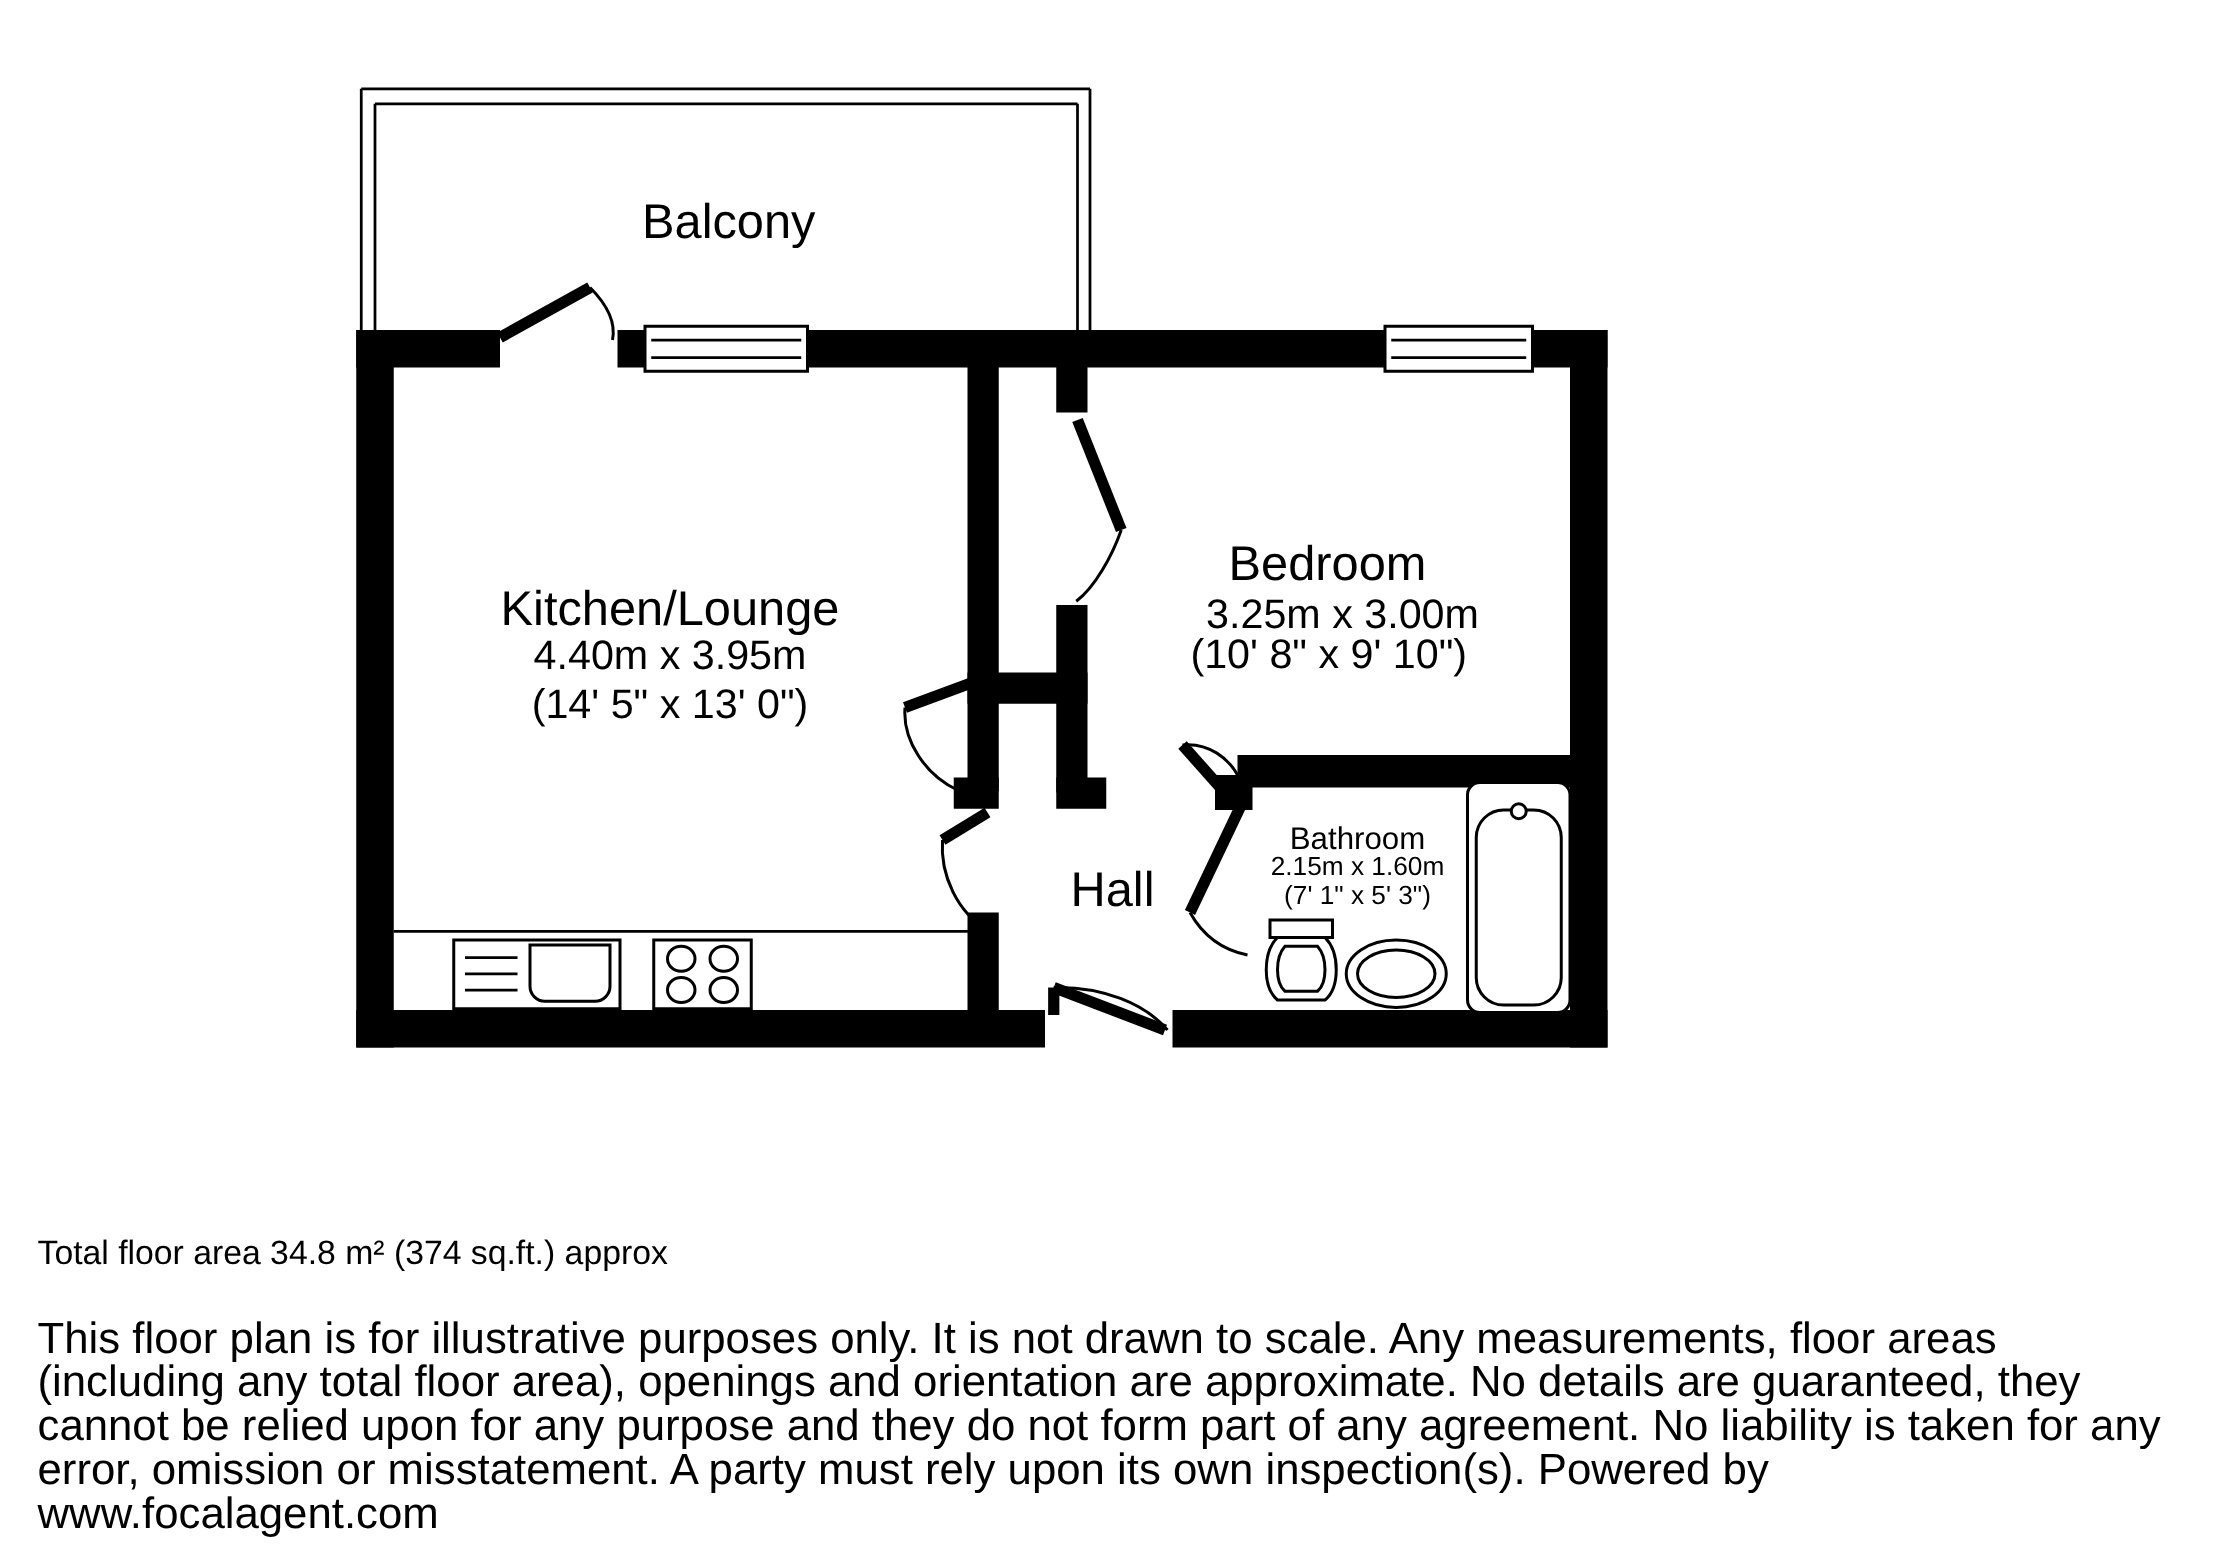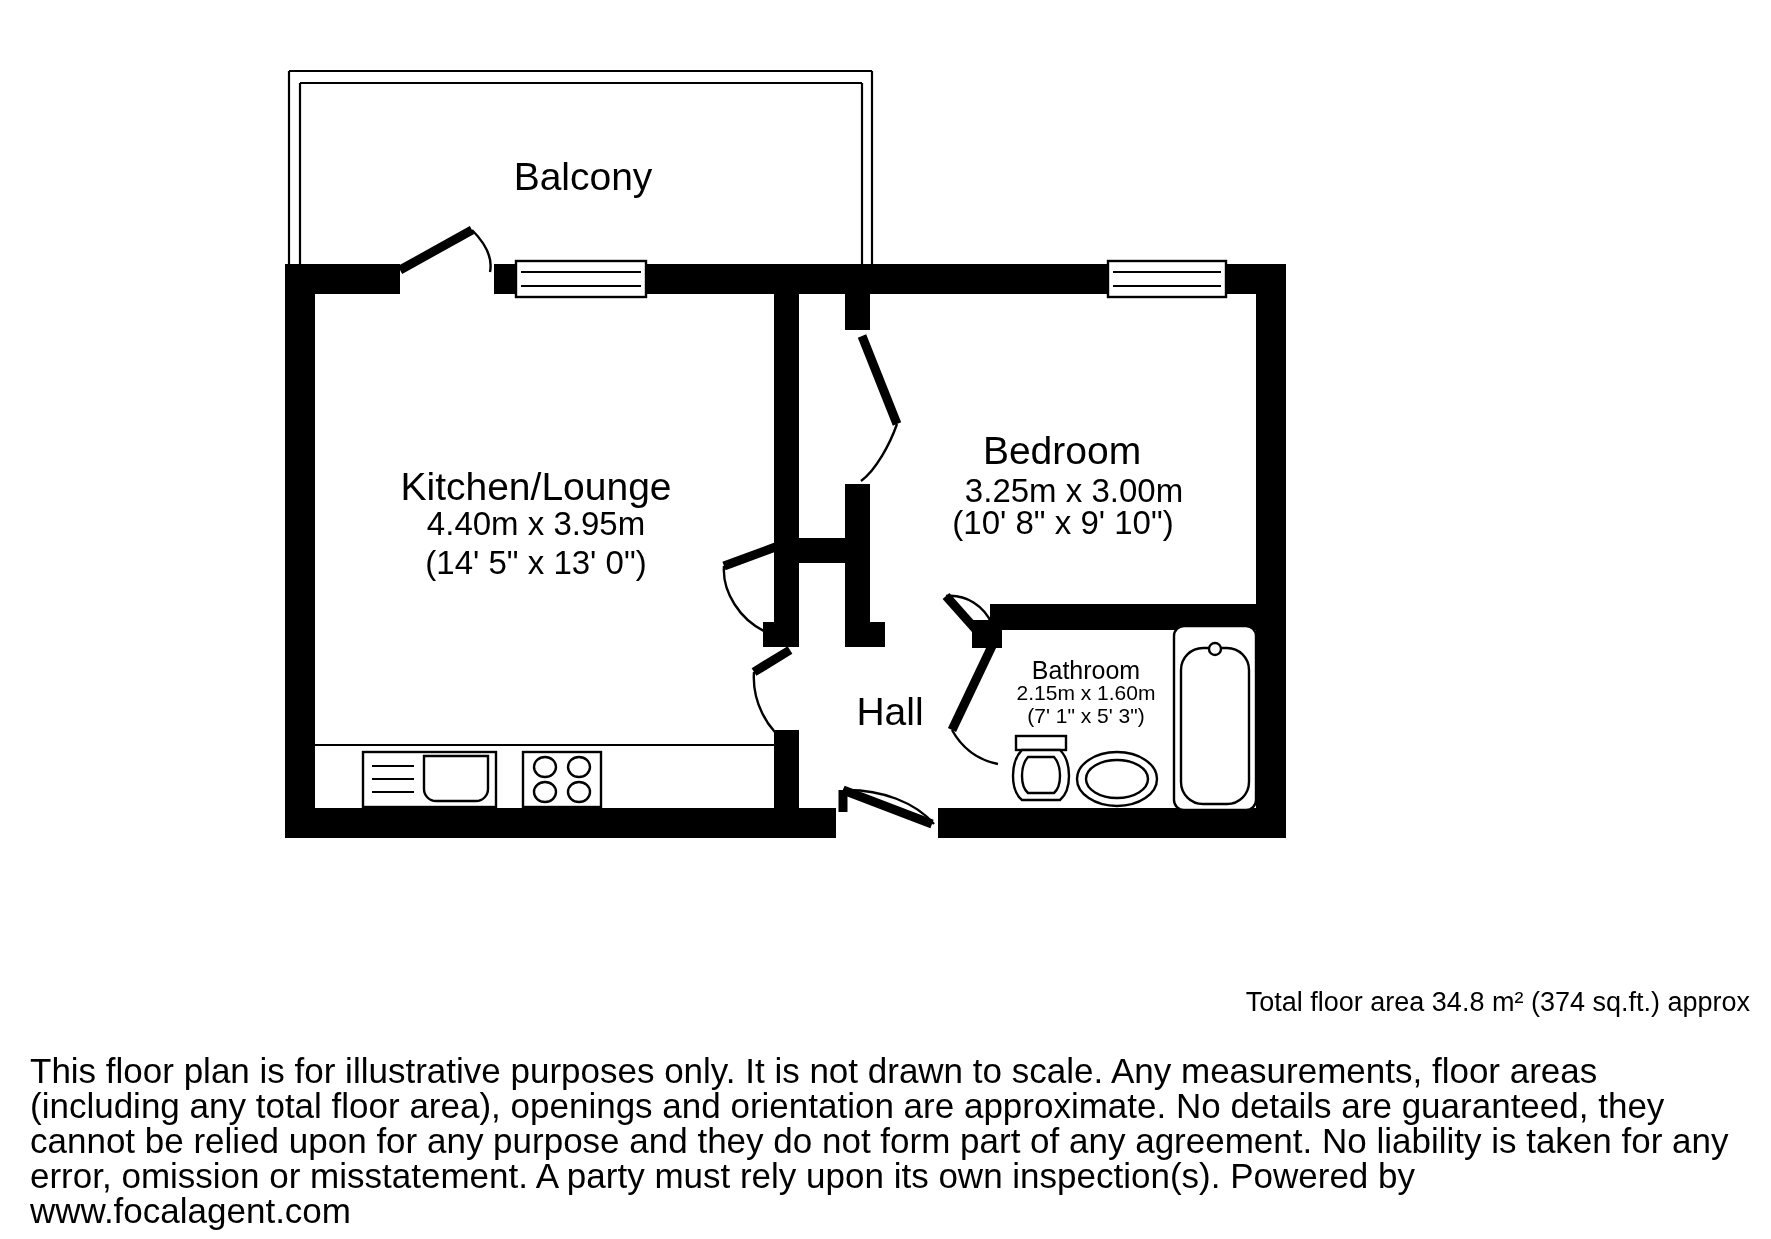"Total floor area 34.8 m²" .total-area { text-align: right -> none }
